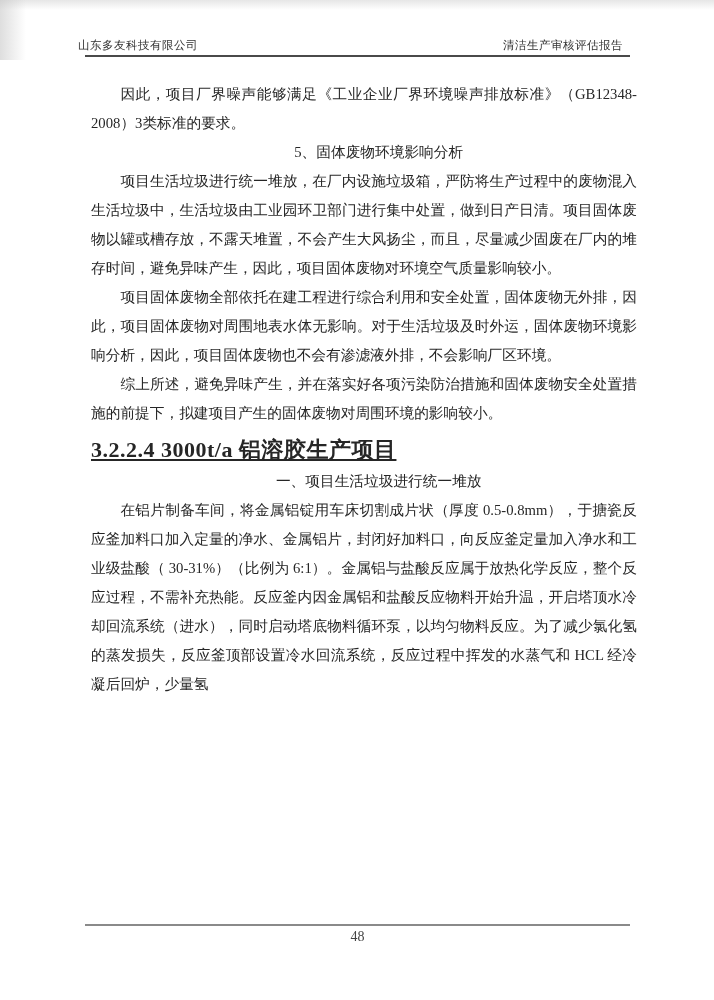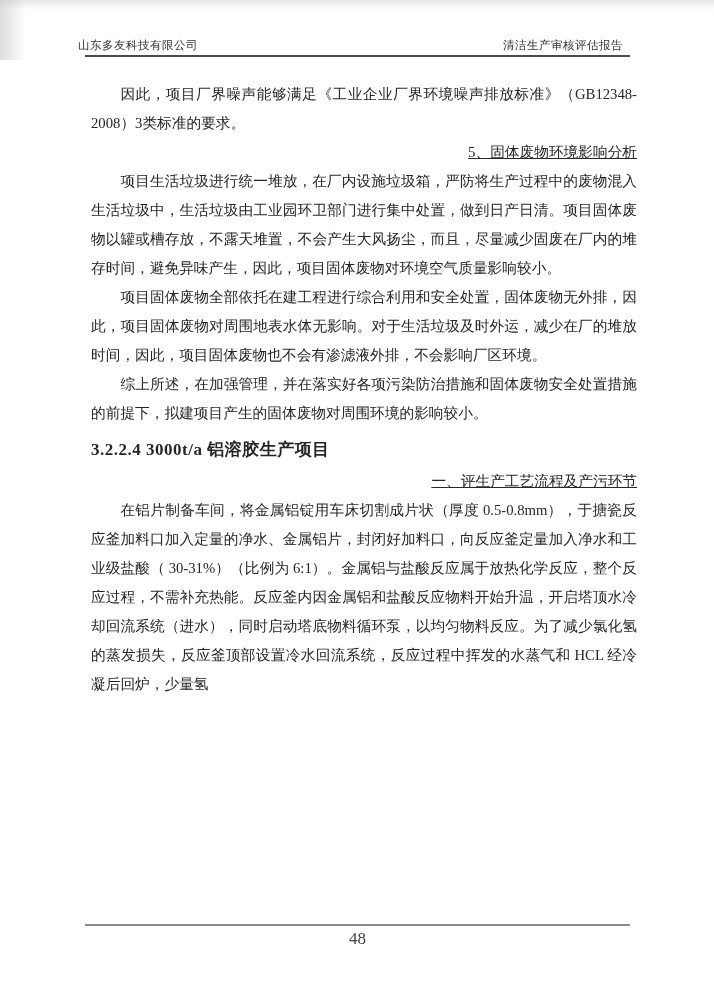"5、固体废物环境影响分析" .sub-heading { text-align: right -> center; text-decoration: underline -> none }
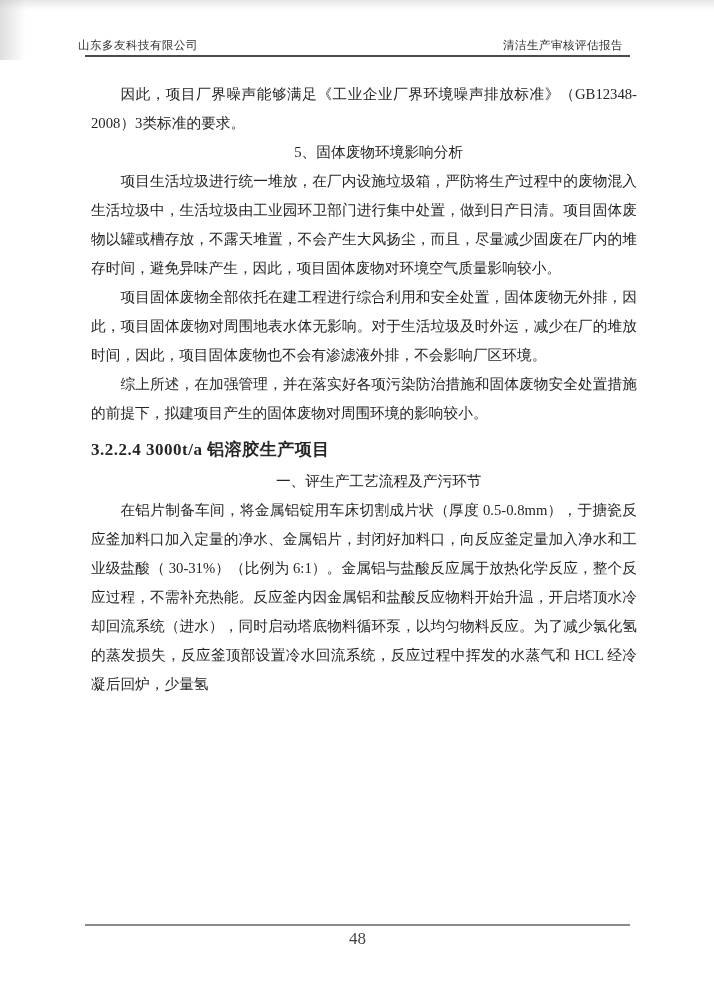"项目固体废物全部依托在建工程进行综合利用和安全处置，固体废物无外排，因此，项目固" p.para { text: 减少在厂的堆放时间 -> 固体废物环境影响分析 }
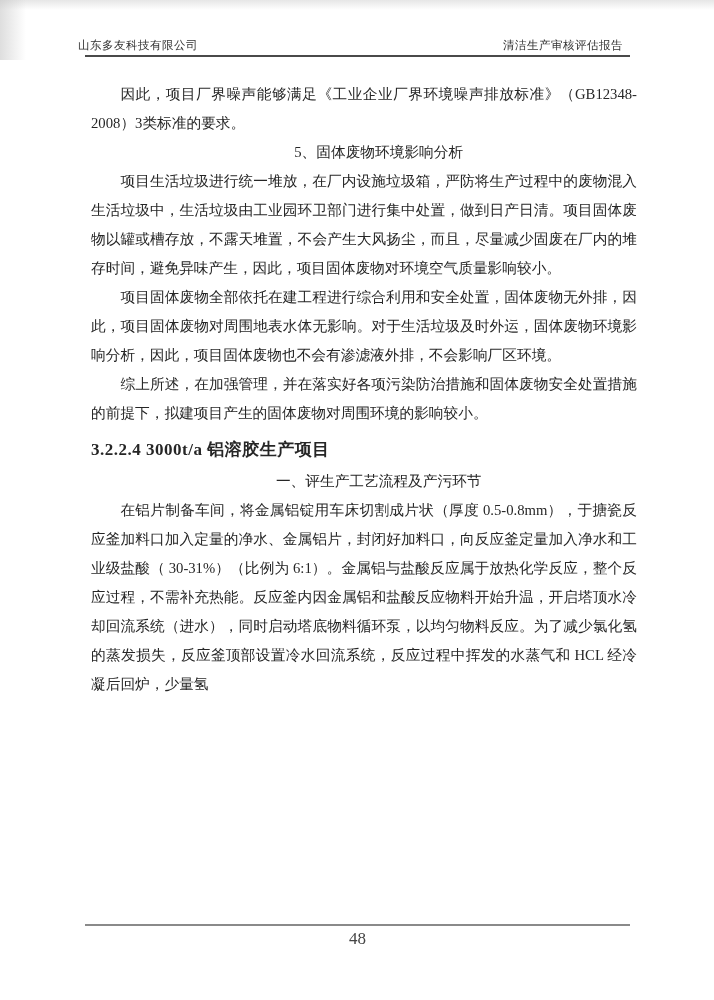"综上所述，在加强管理，并在落实好各项污染防治措施和固体废物安全处置措施的前提下，" p.para { text: 在加强管理 -> 避免异味产生 }
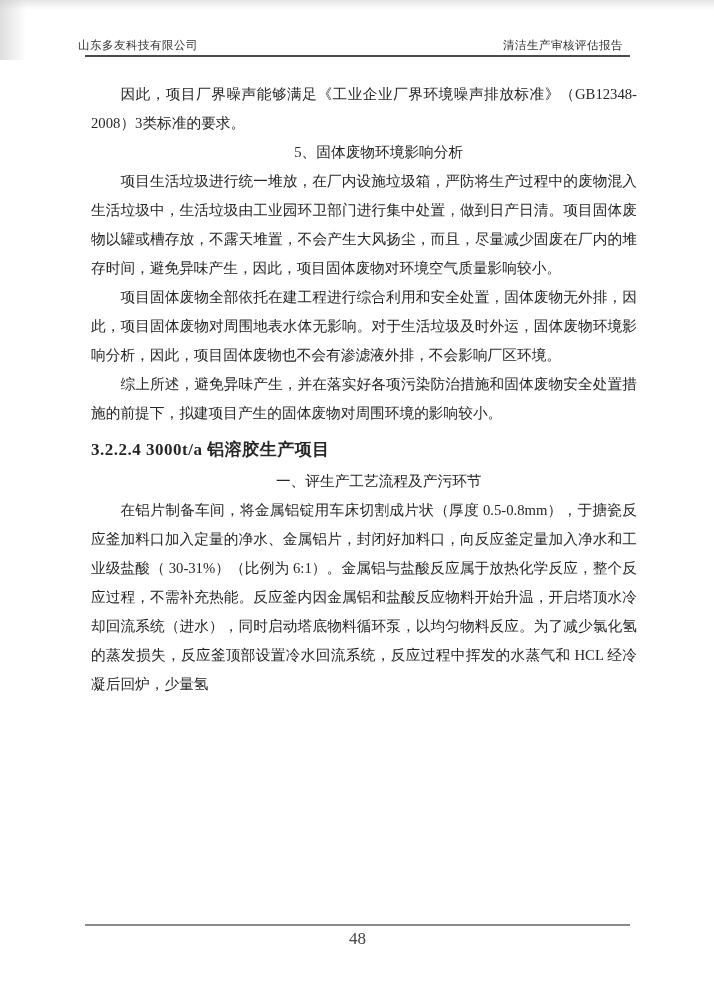"3.2.2.4 3000t/a 铝溶胶生产项目" .section-heading { font-size: 17px -> 22px; text-decoration: none -> underline }
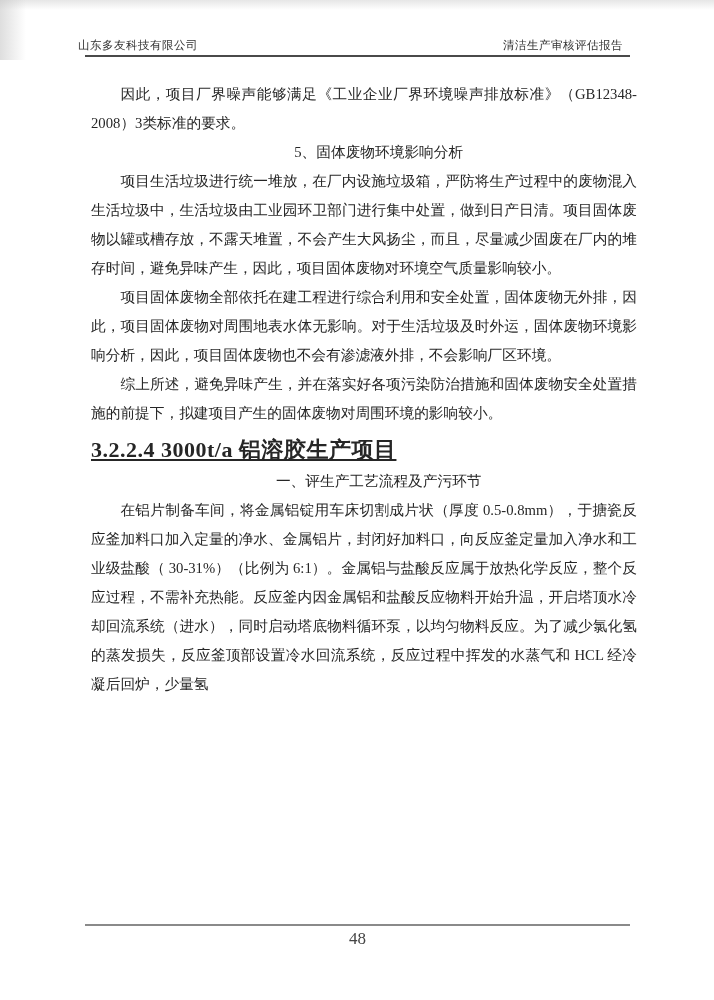"一、评生产工艺流程及产污环节" p.sub-heading { text: 评生产工艺流程及产污环节 -> 项目生活垃圾进行统一堆放 }
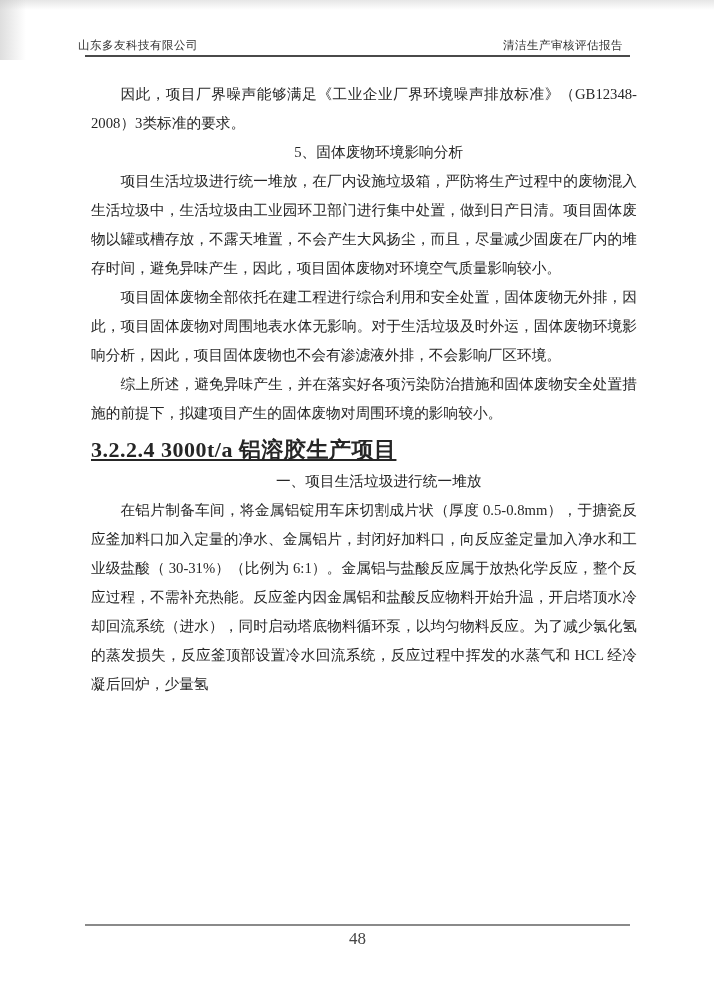"48" .page-number { font-size: 17px -> 14px }
